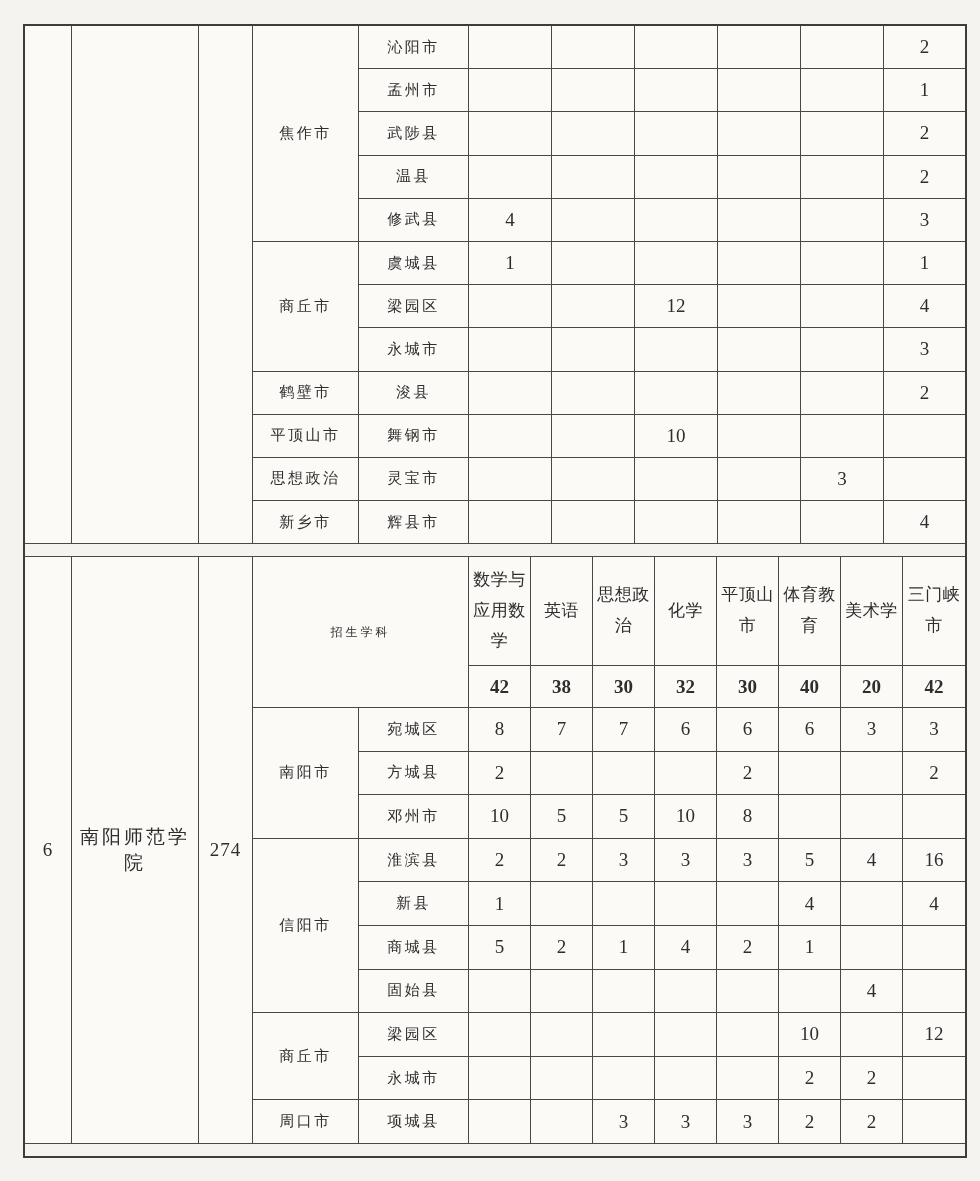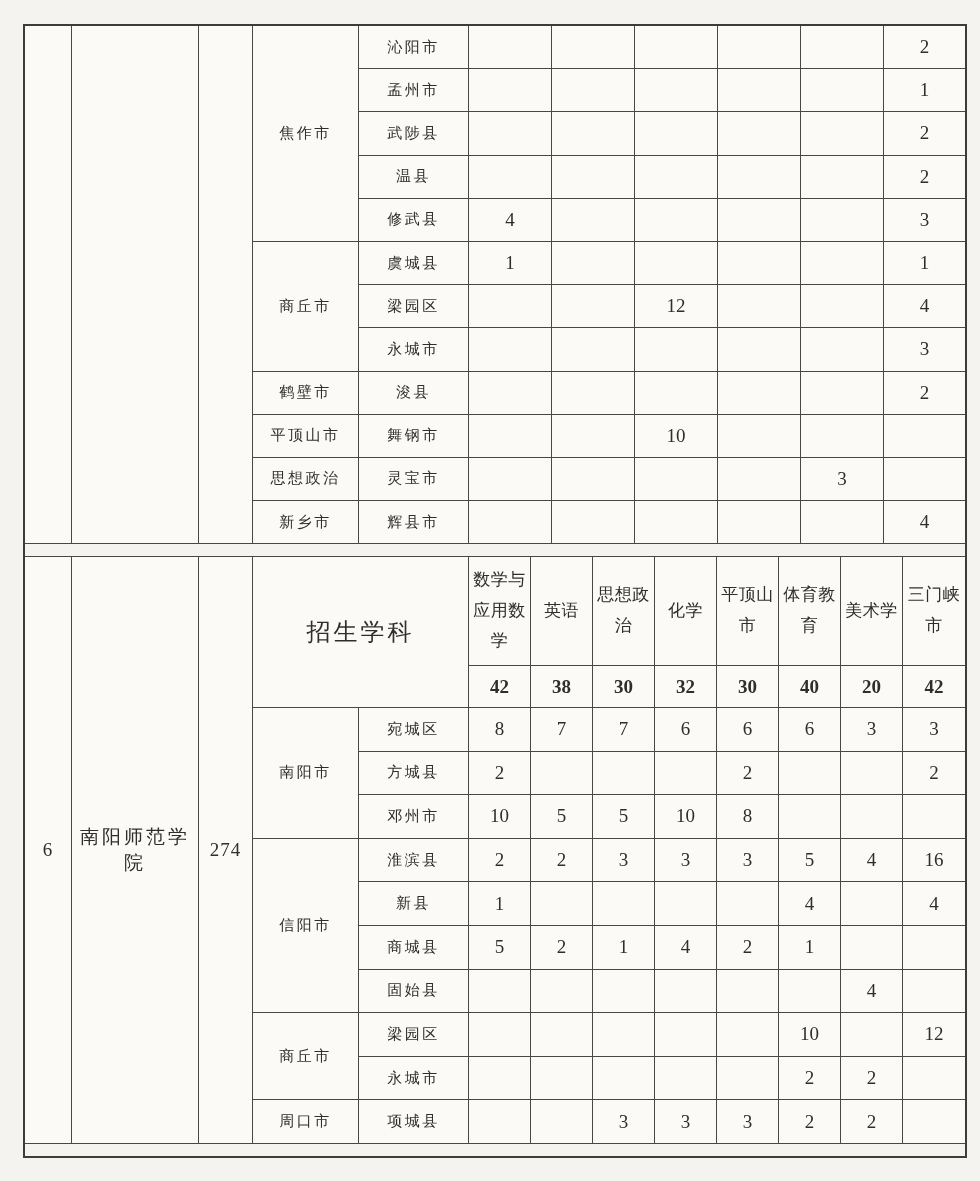"招生学科" td.corner { font-size: 24px -> 12px }
